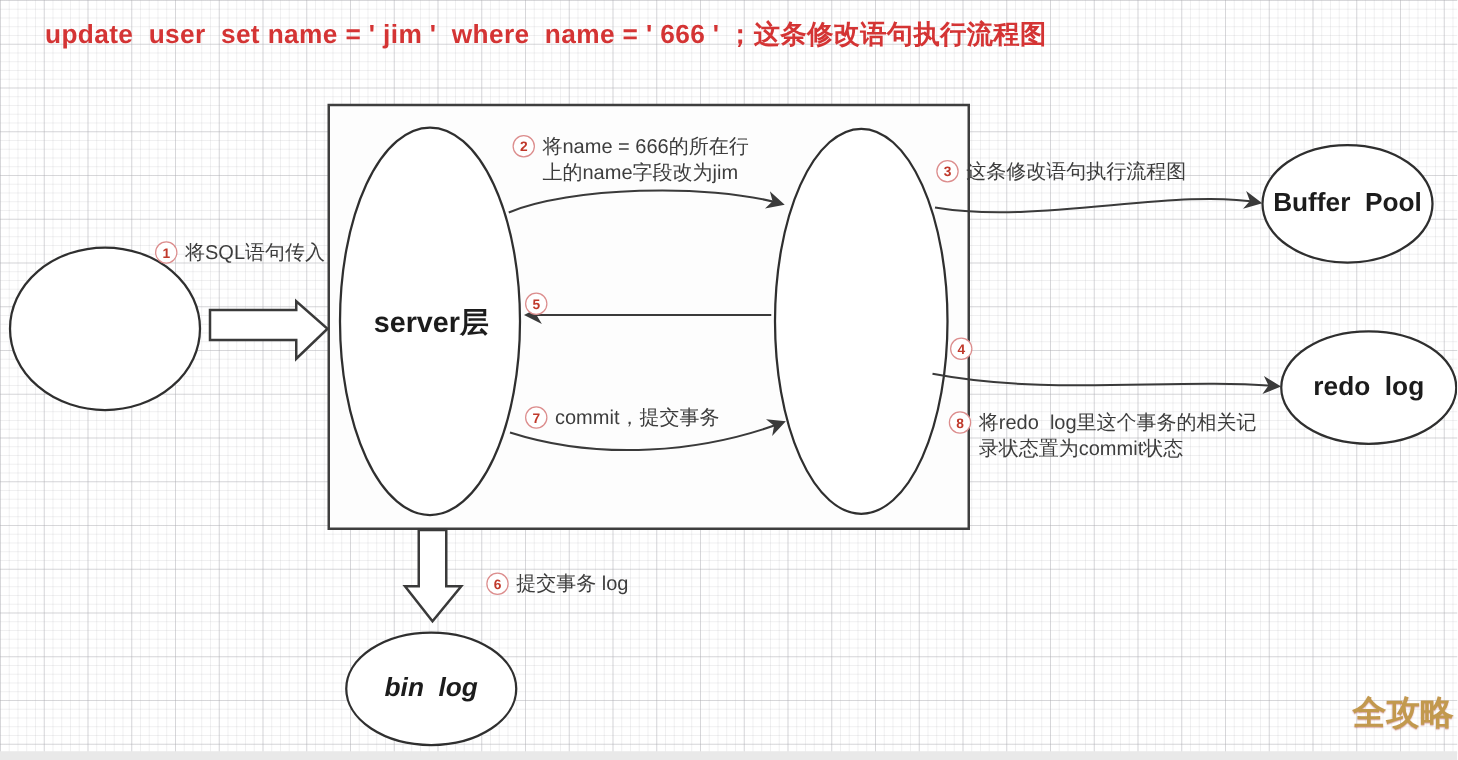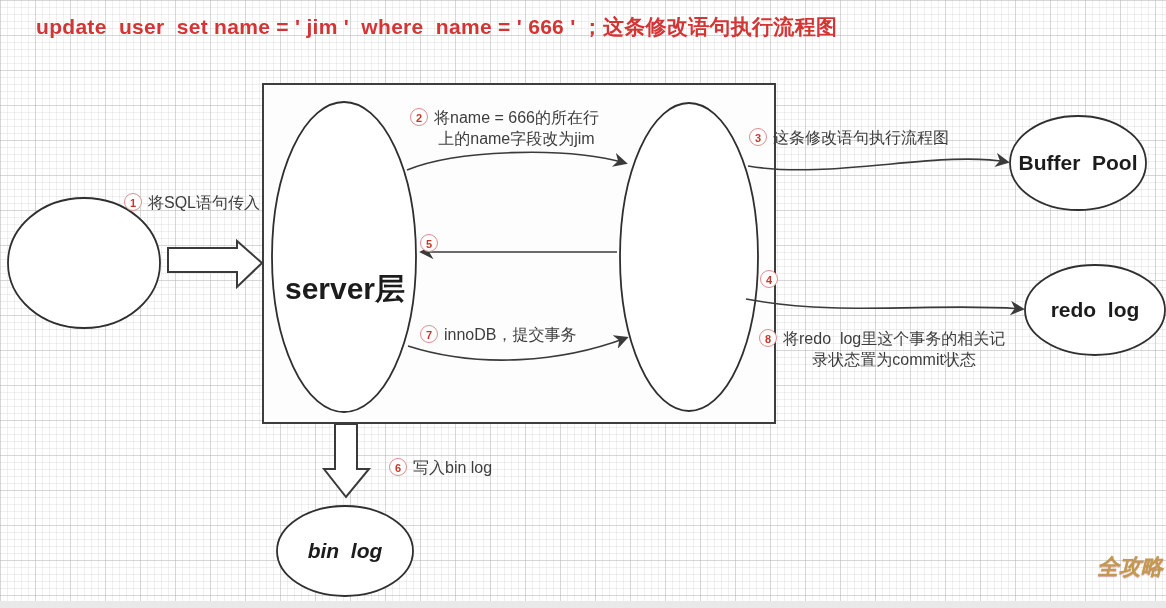"将name = 666的所在行" .step .txt { text-align: center -> left }
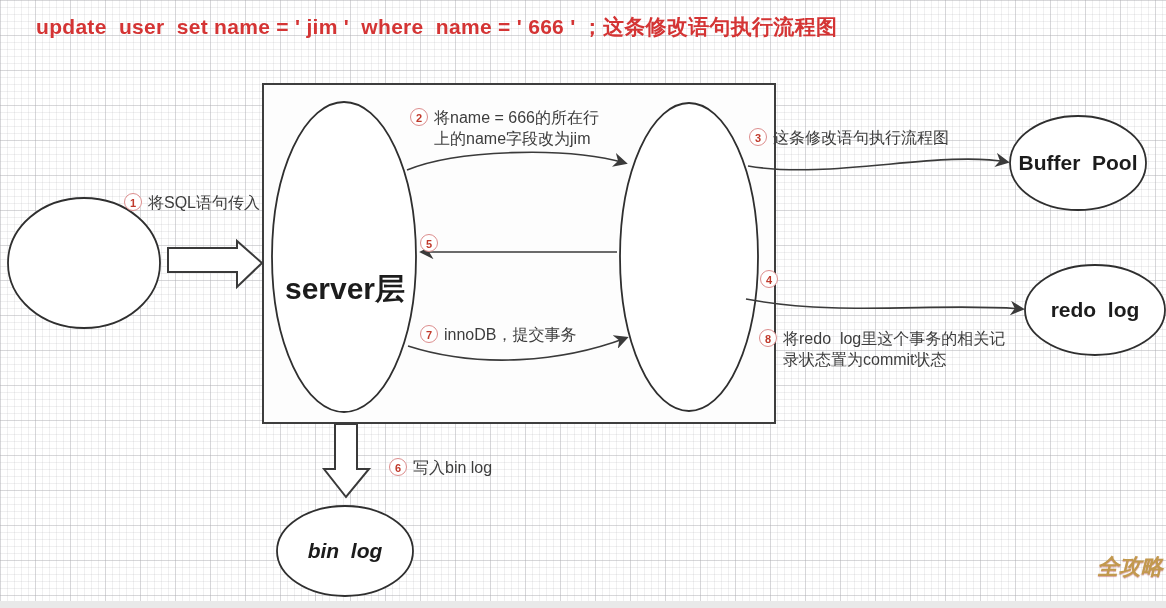"server层" .lbl-server { font-size: 30px -> 23px; margin-top: 31px -> none }
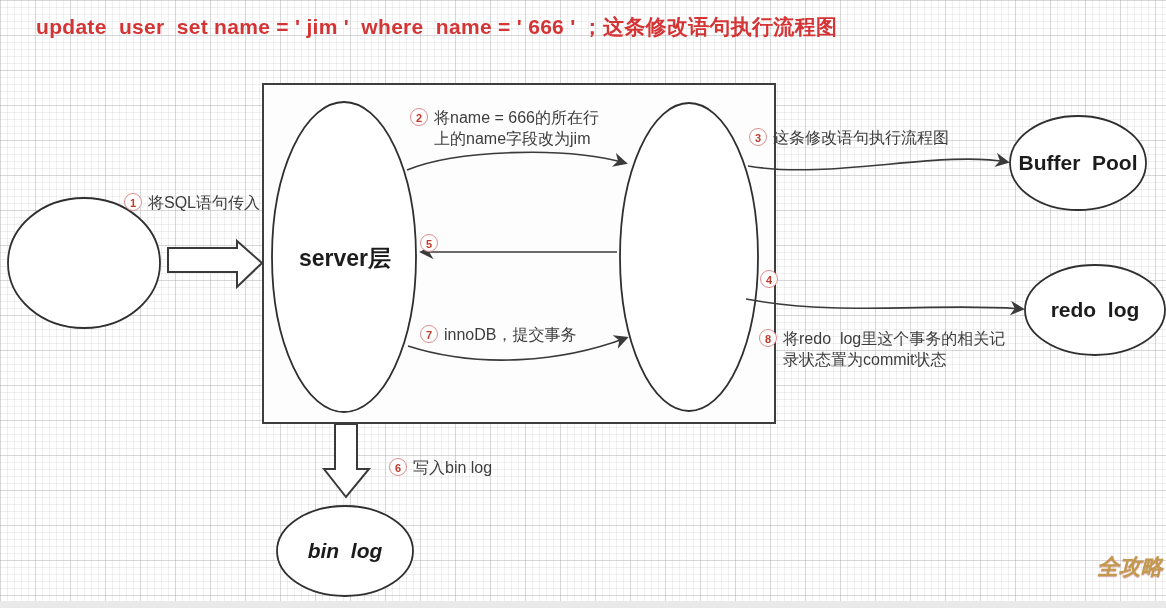"innoDB，提交事务" span.txt { text: innoDB -> commit }
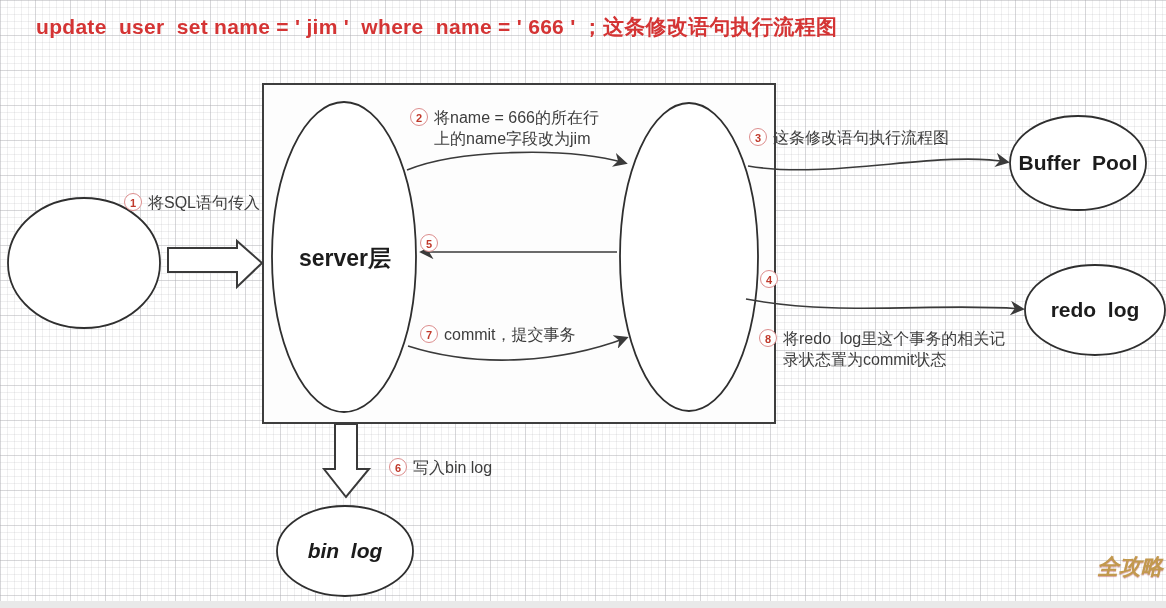"写入bin log" span.txt { text: 写入bin -> 提交事务 }
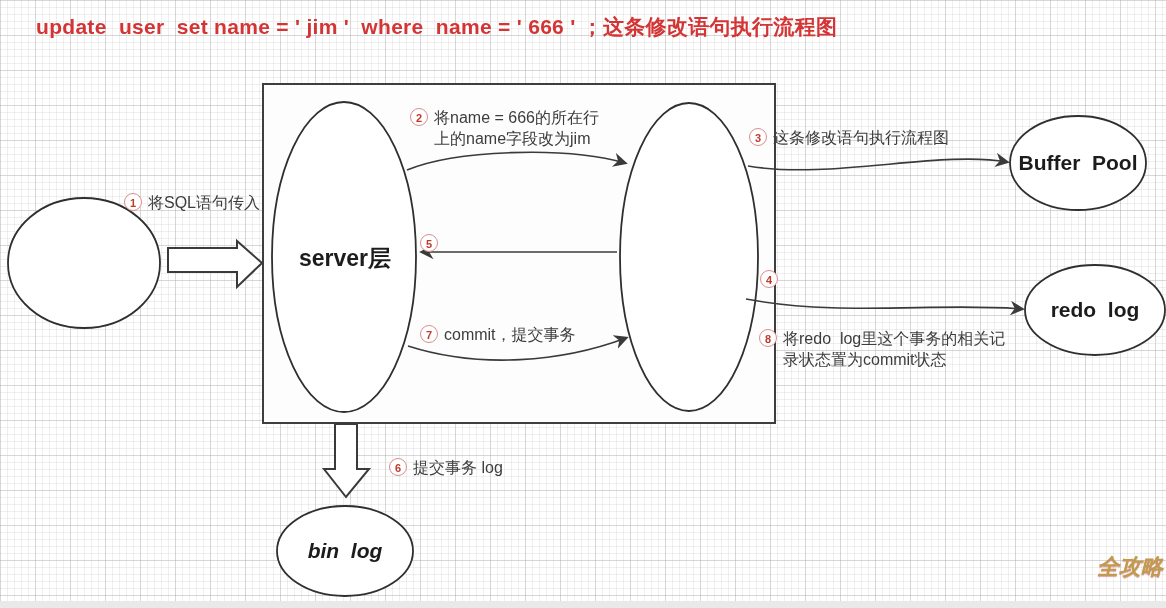"全攻略" .watermark { font-size: 22px -> 27px; font-style: italic -> none }
